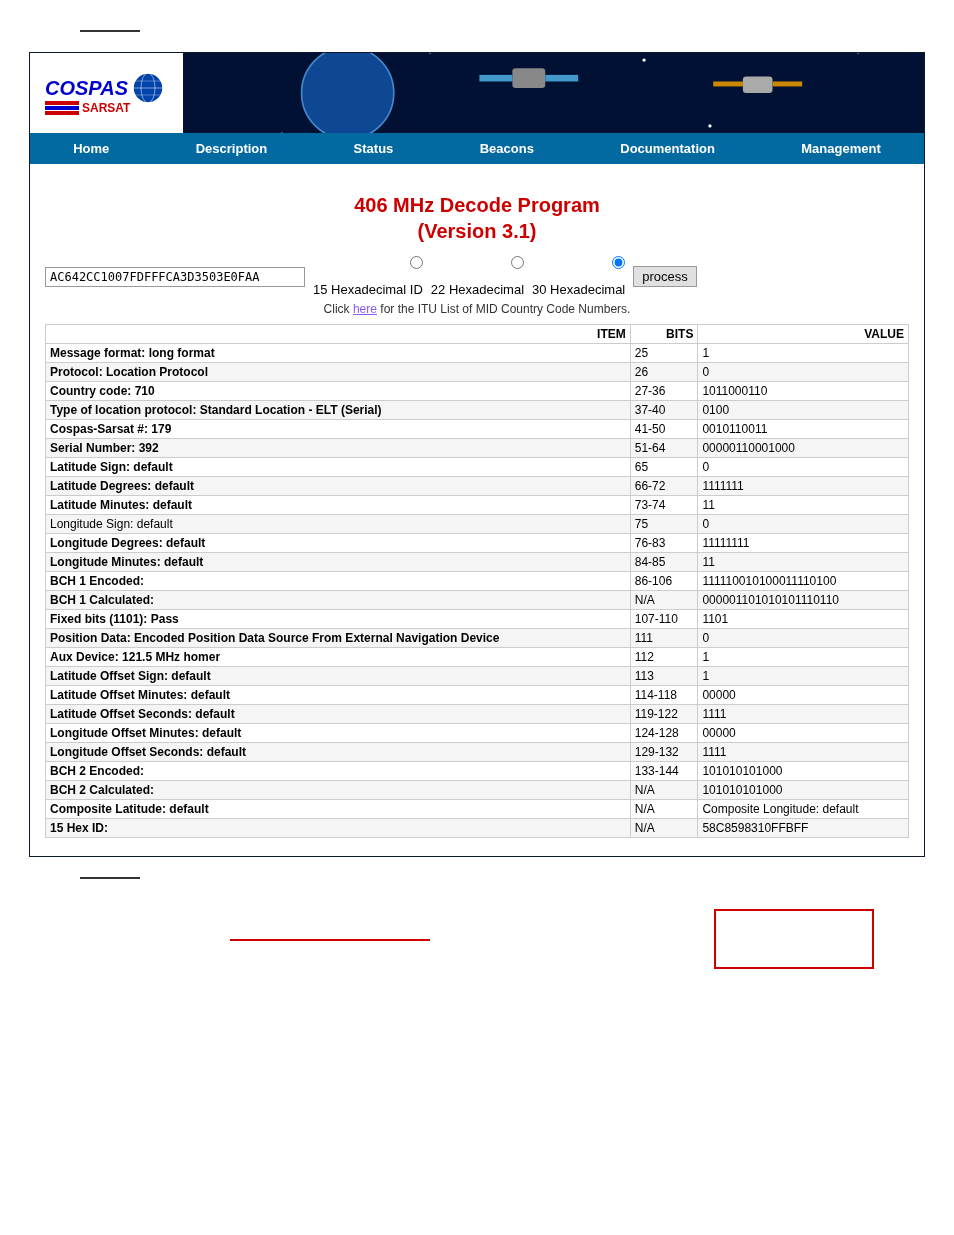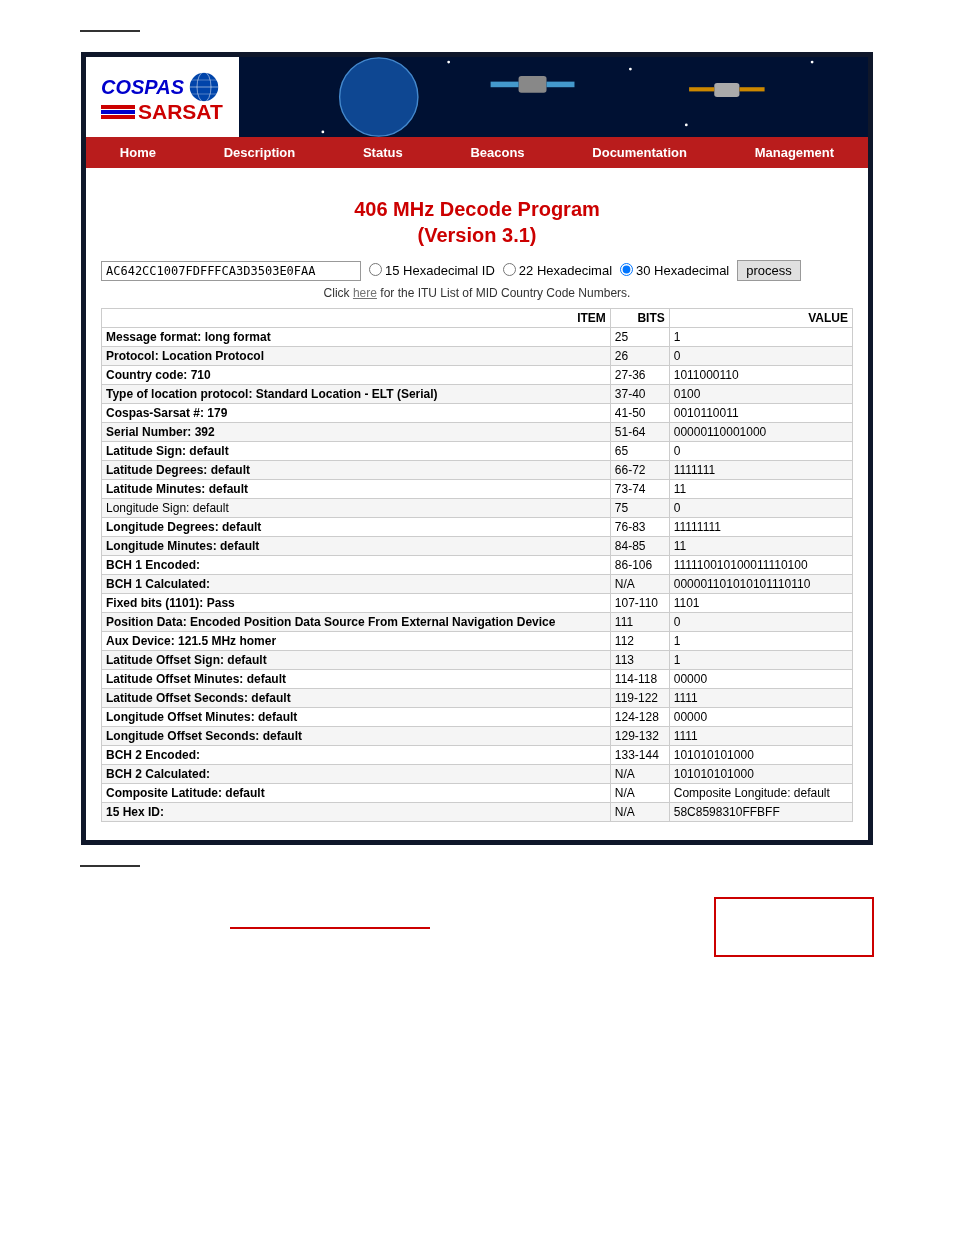"COSPAS" .site-container { border: 5px solid #0f172a -> 1px solid #0f172a; width: 792px -> 896px }
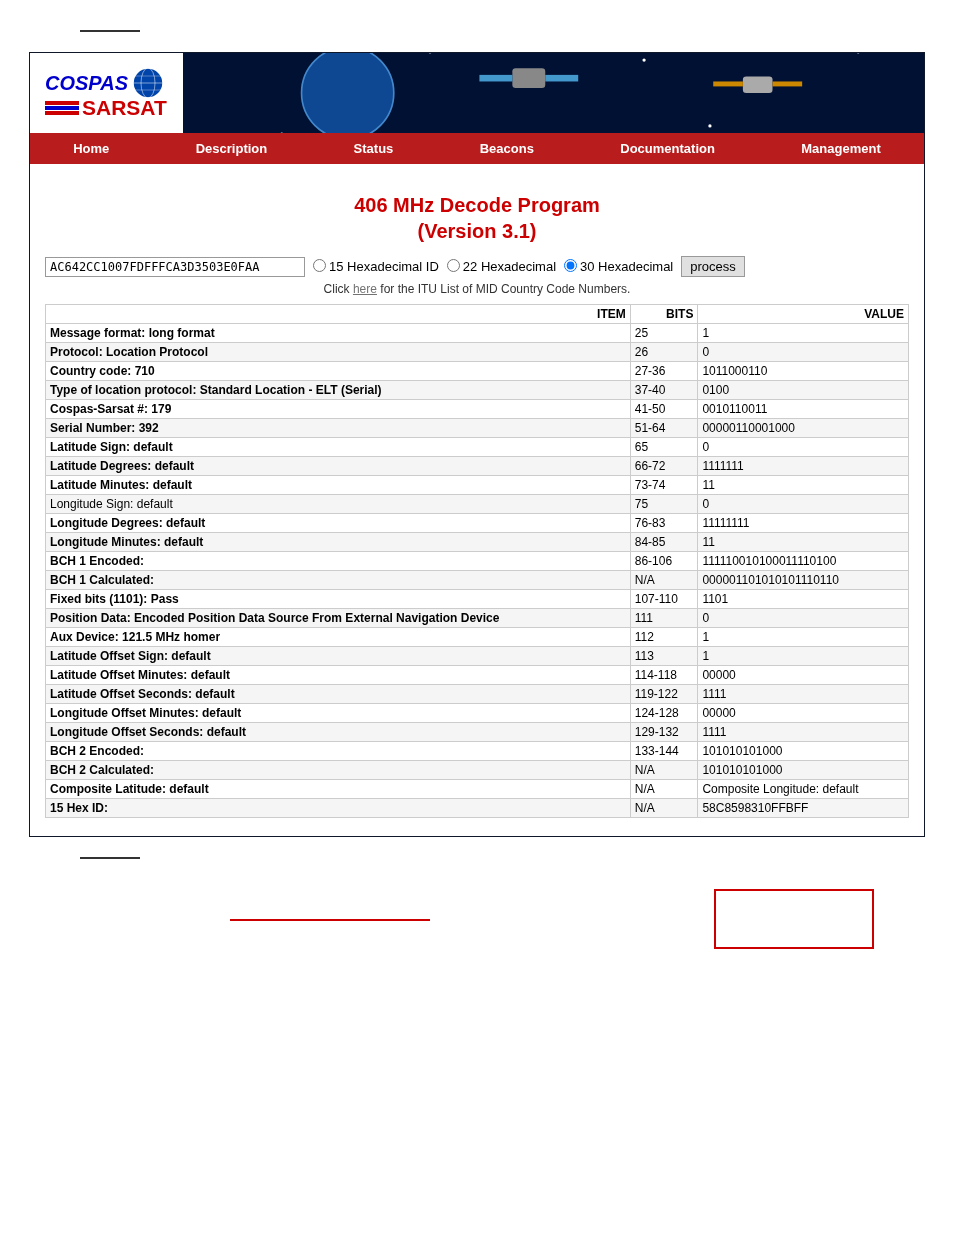"SARSAT" span { font-size: 21px -> 12px }
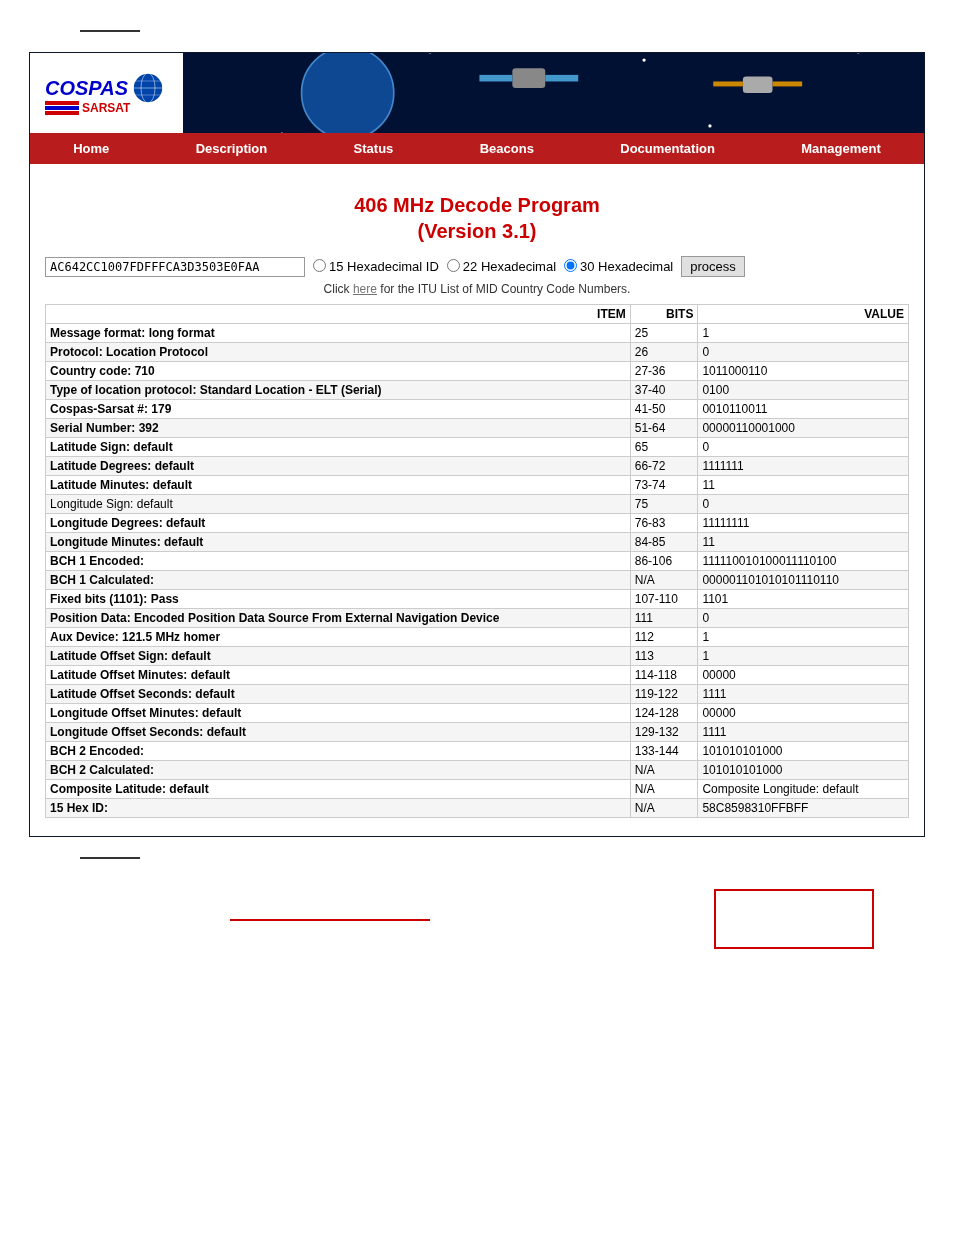"Home" .nav-bar { background: #b91c1c -> #0369a1 }
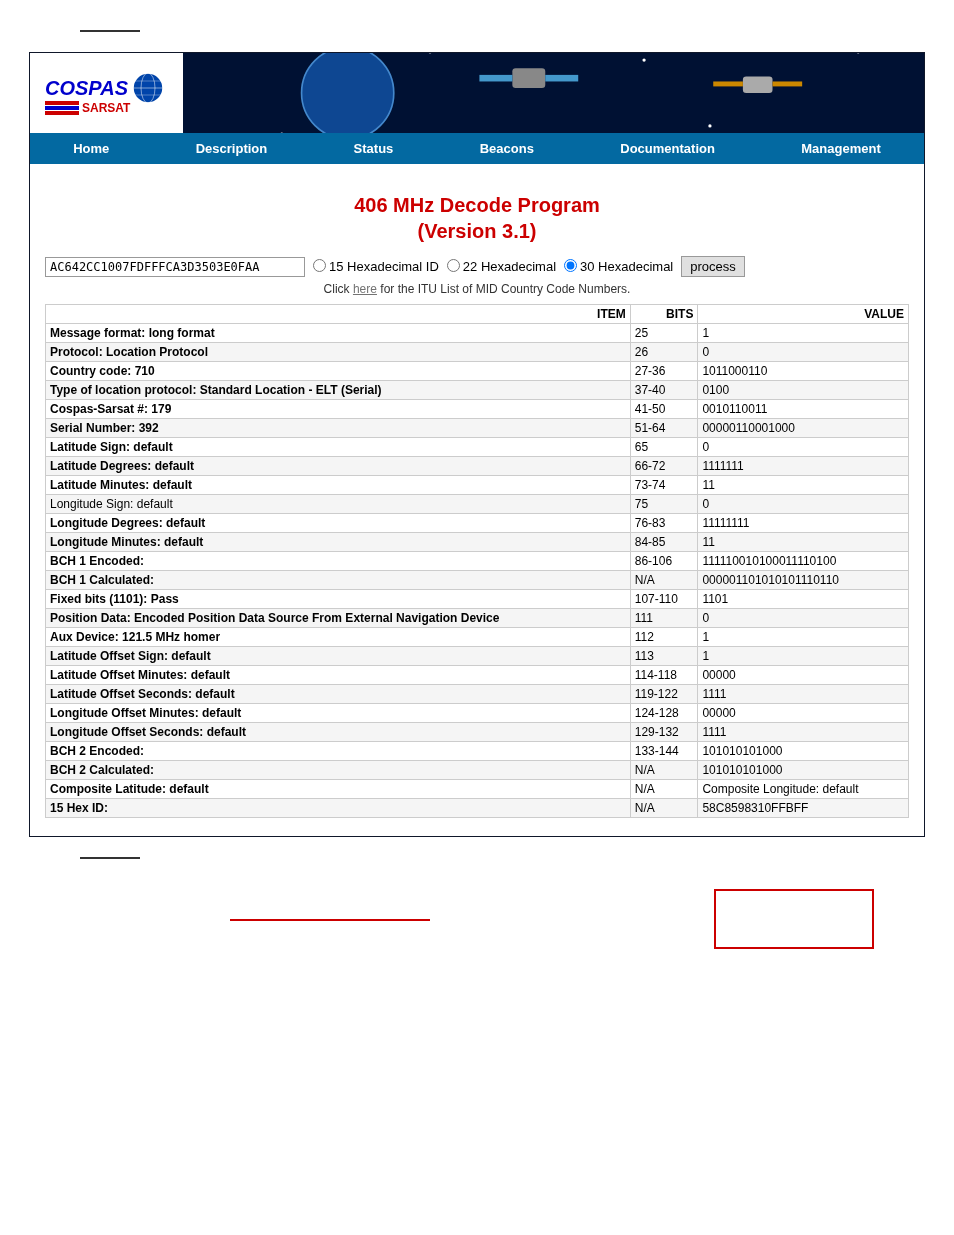"15 Hexadecimal ID" .radio-option { align-items: flex-start -> flex-end; flex-direction: none -> column; gap: 3px -> 13px }
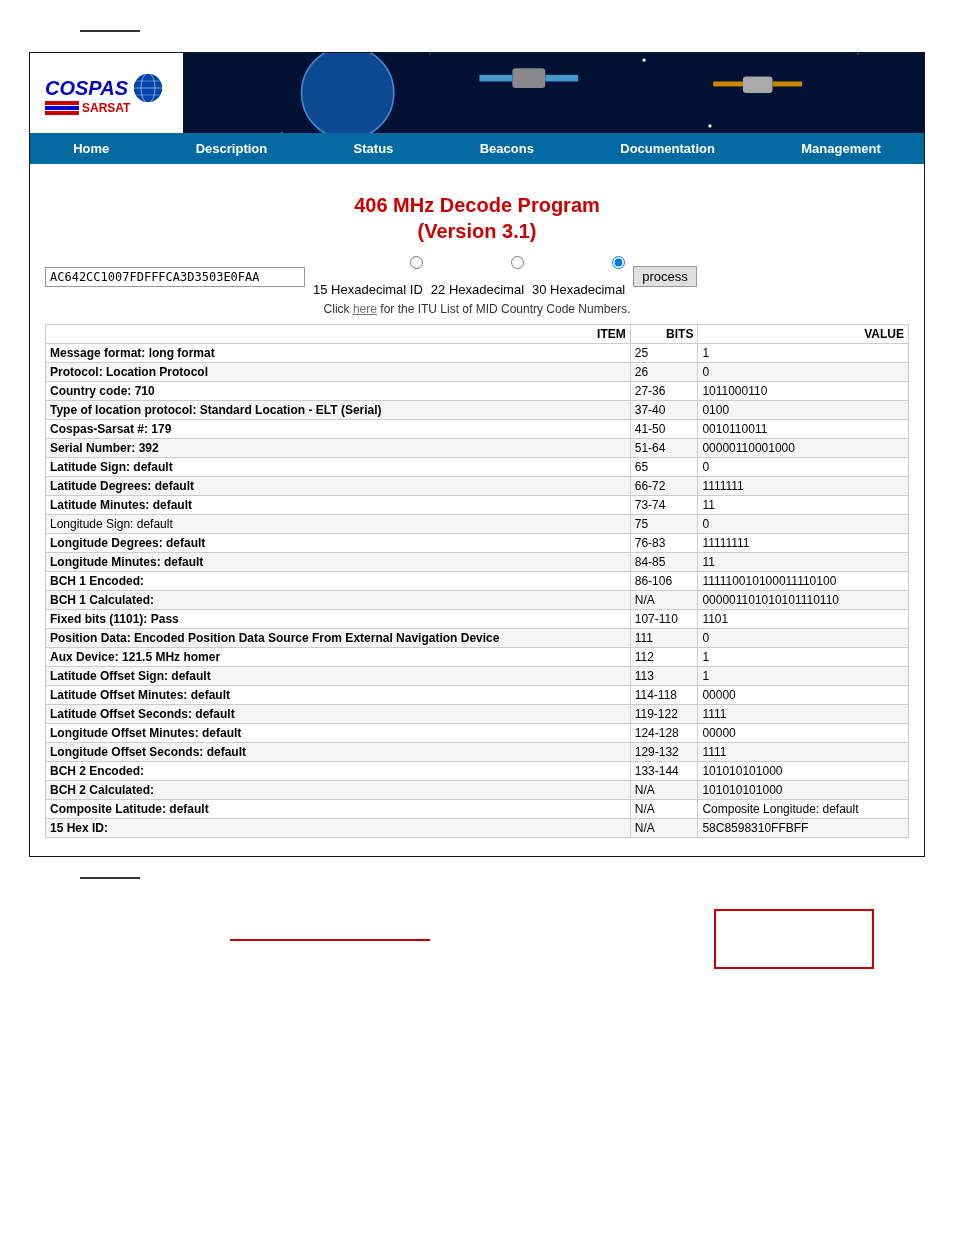"here" .itu-link a { color: #737373 -> #8b5cf6 }
